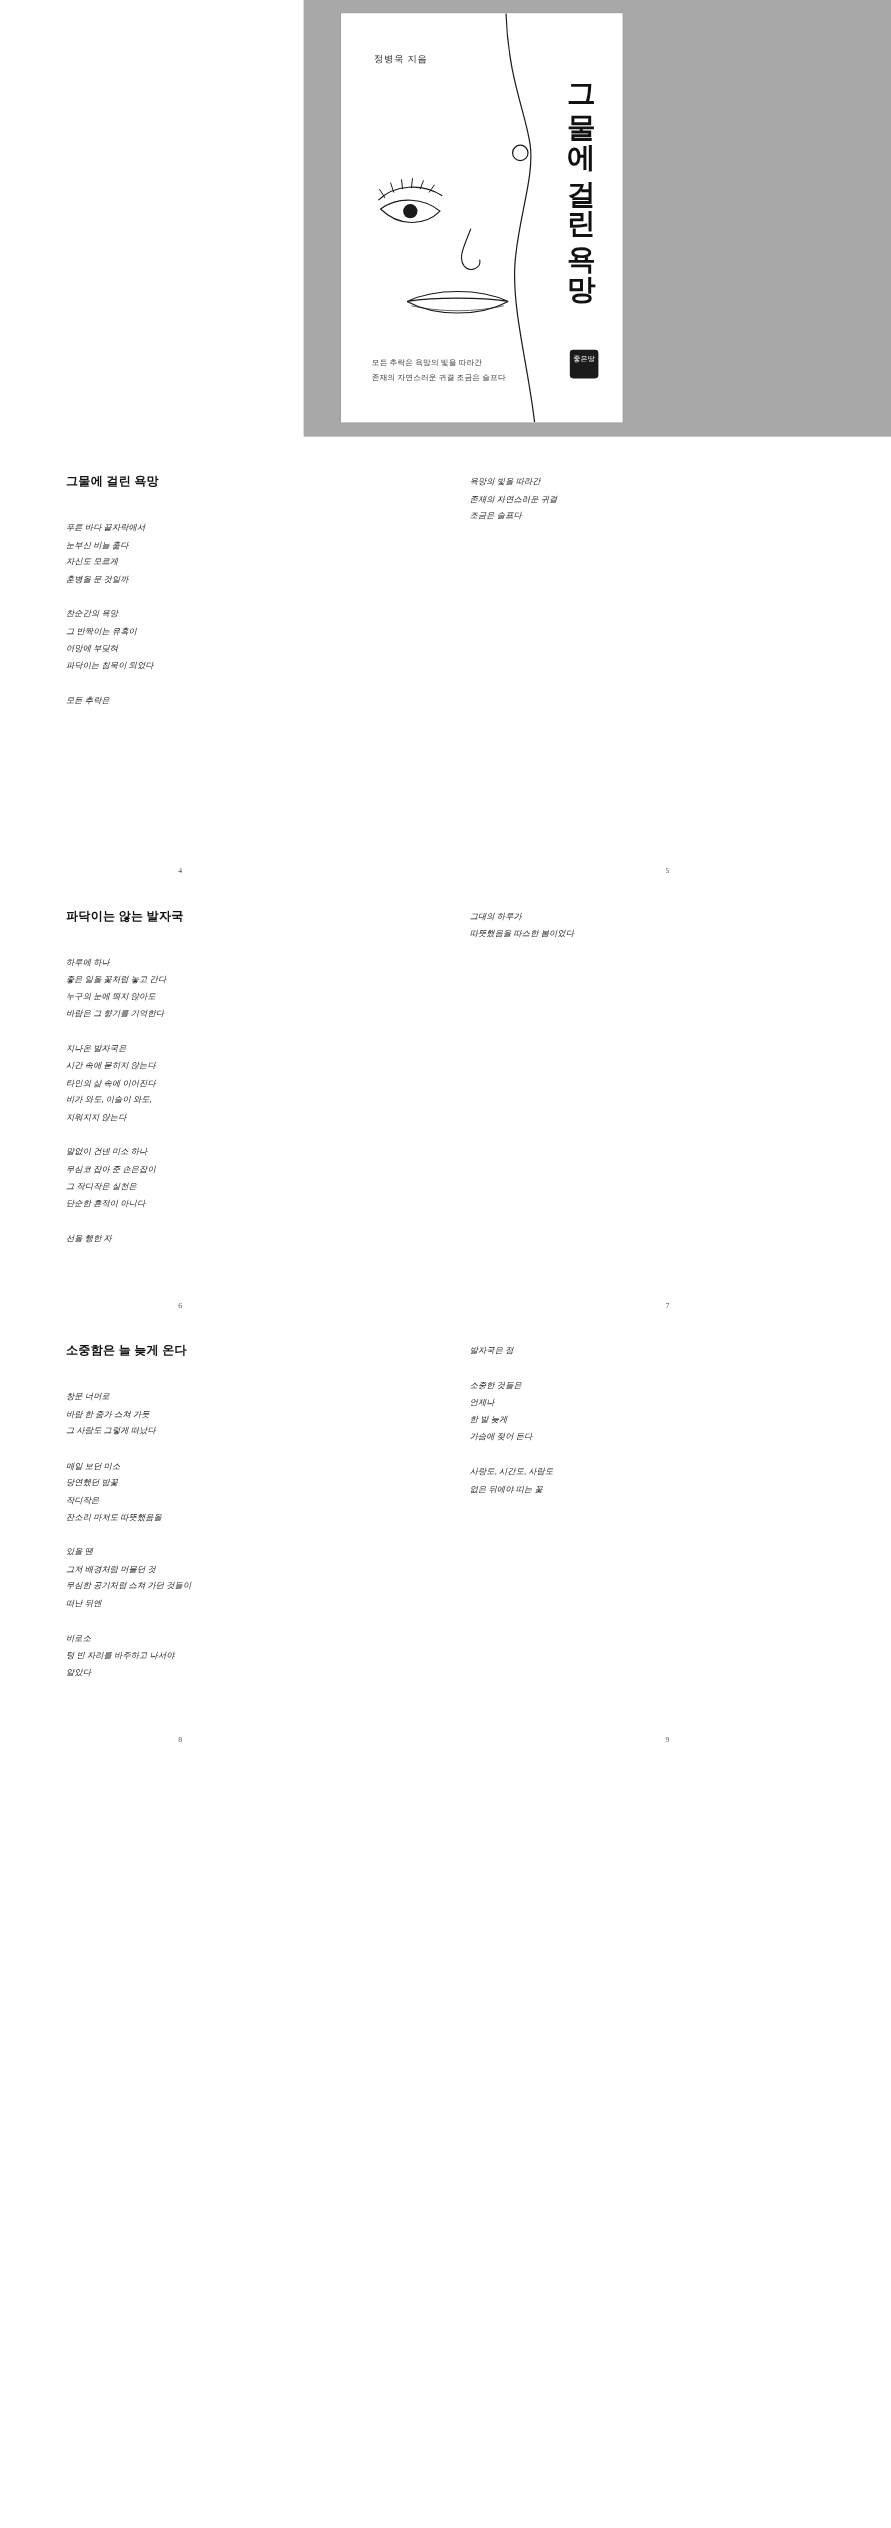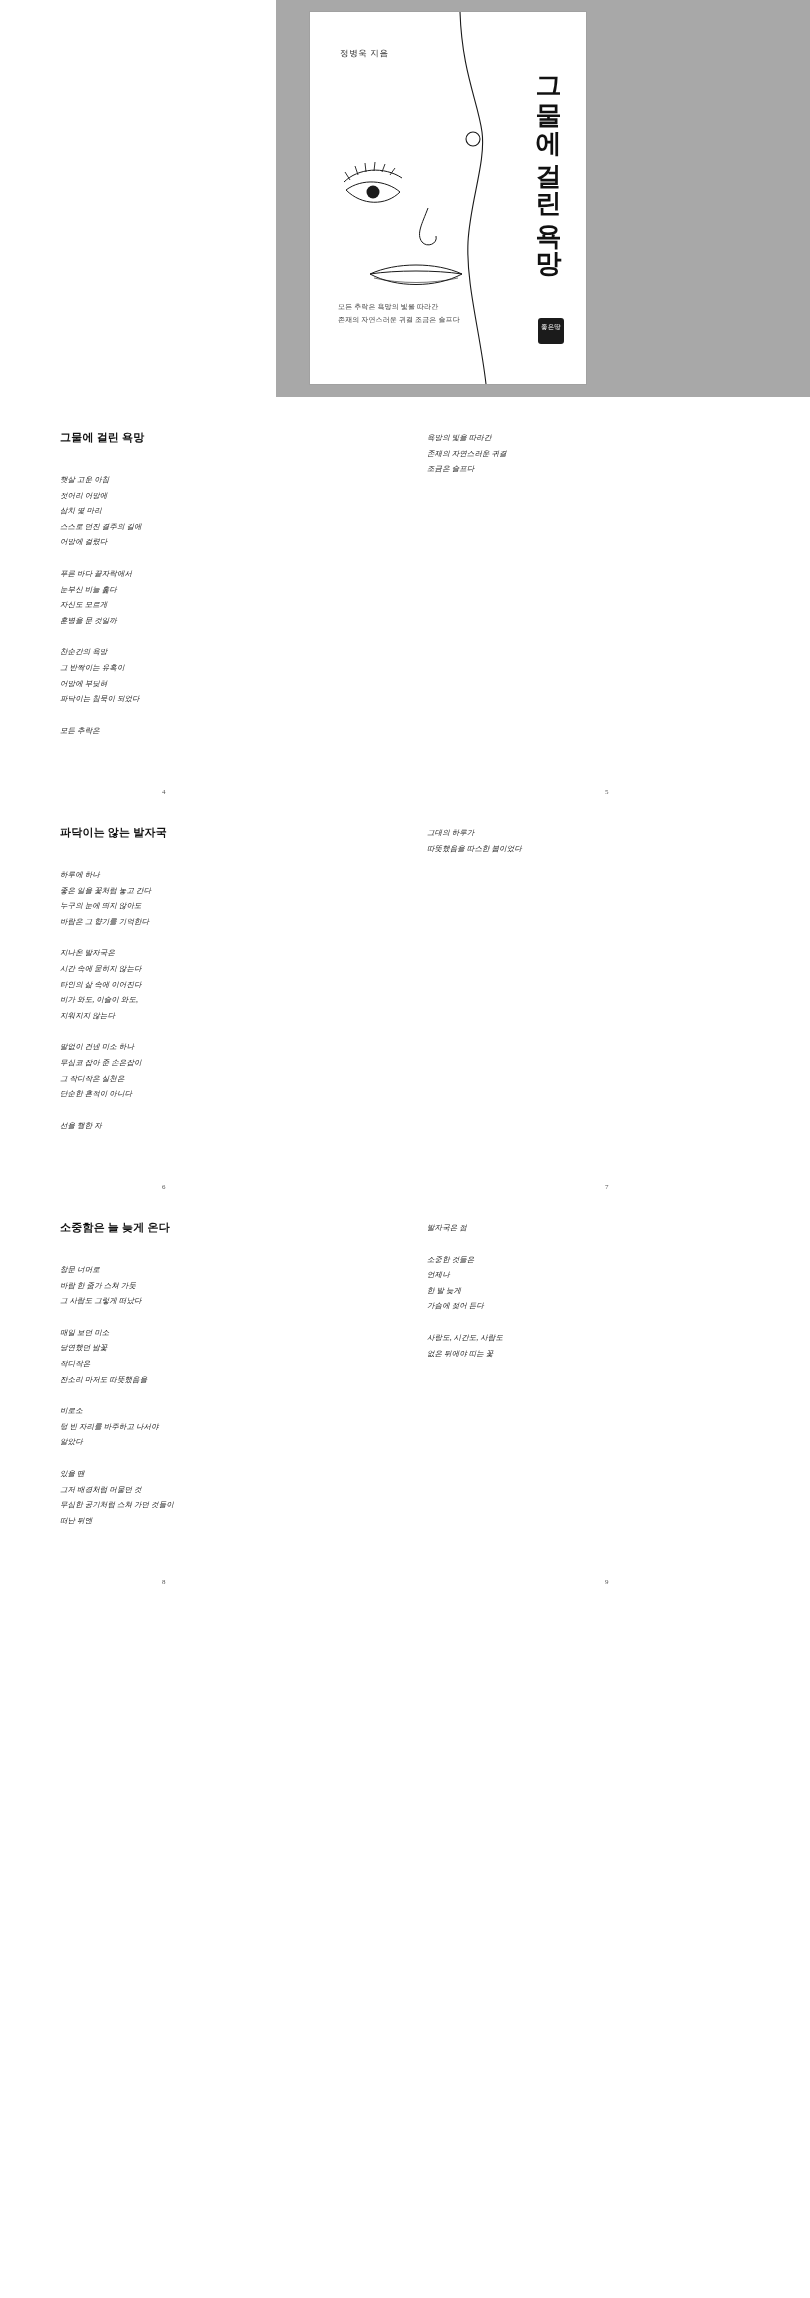"정병욱 지음" .cover-book { width: 276px -> 256px }
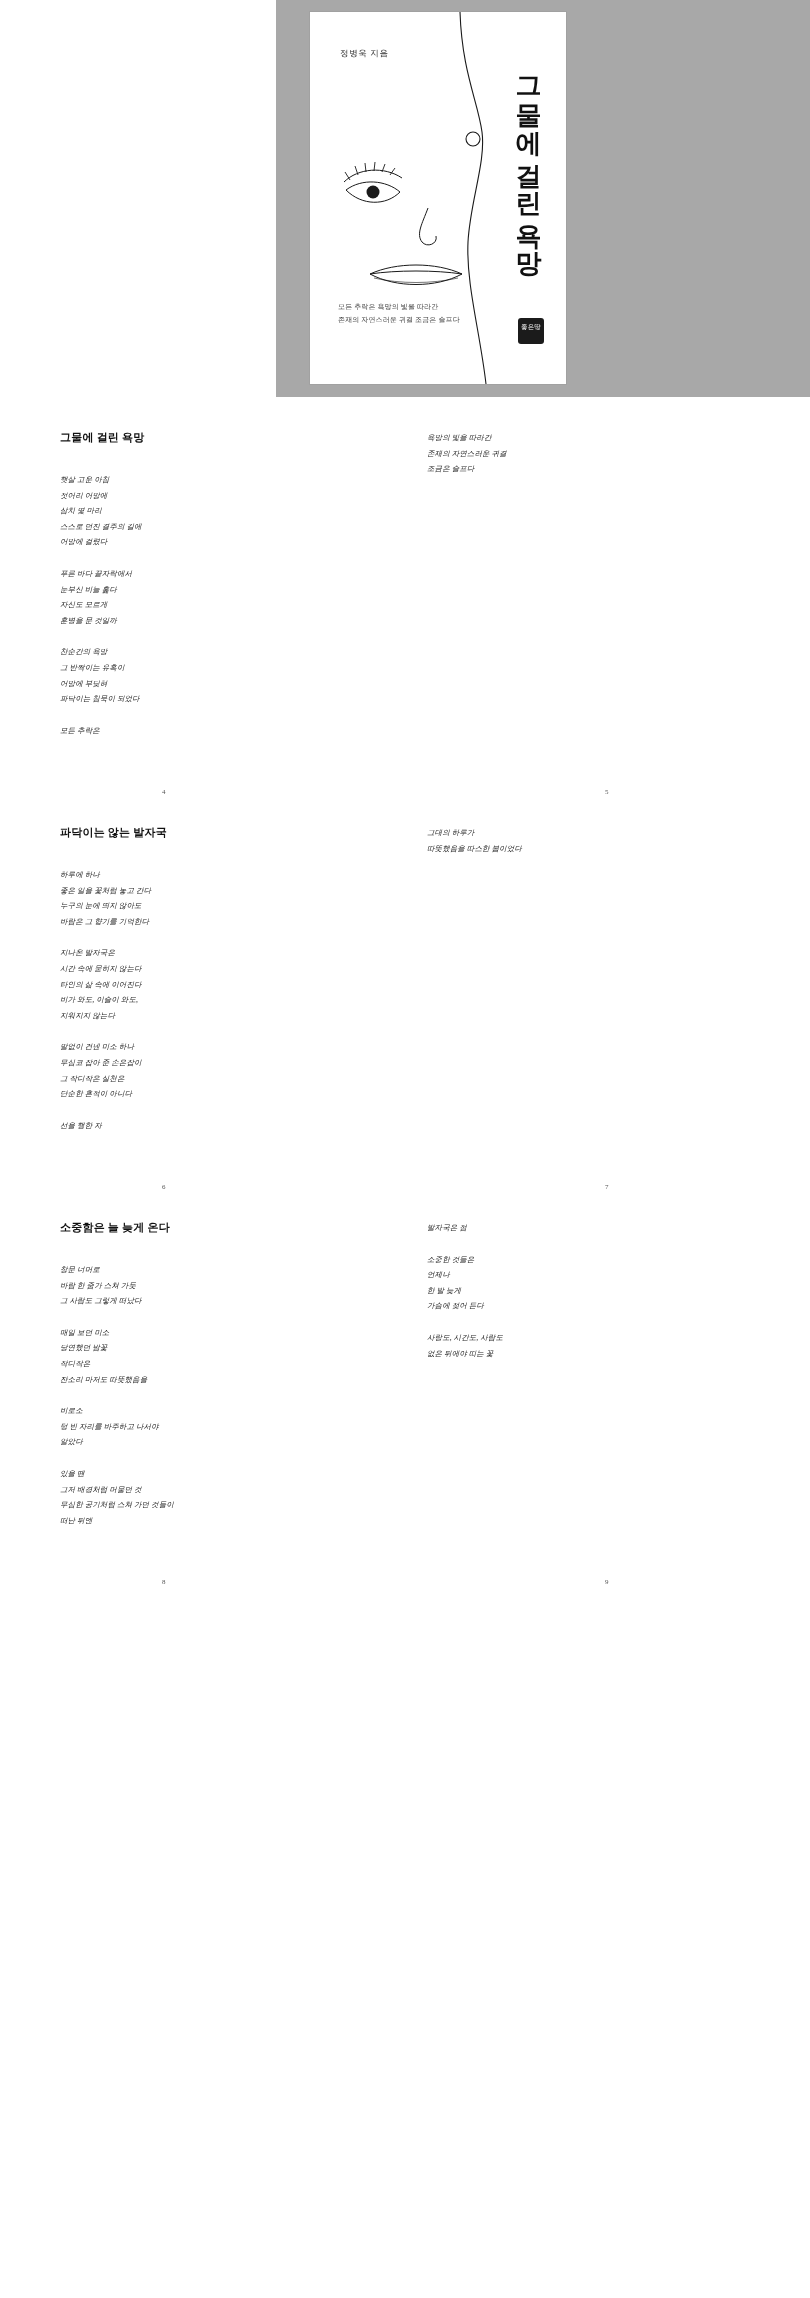"모든 추락은 욕망의 빛을 따라간" .cover-sub { bottom: 57px -> 34px }
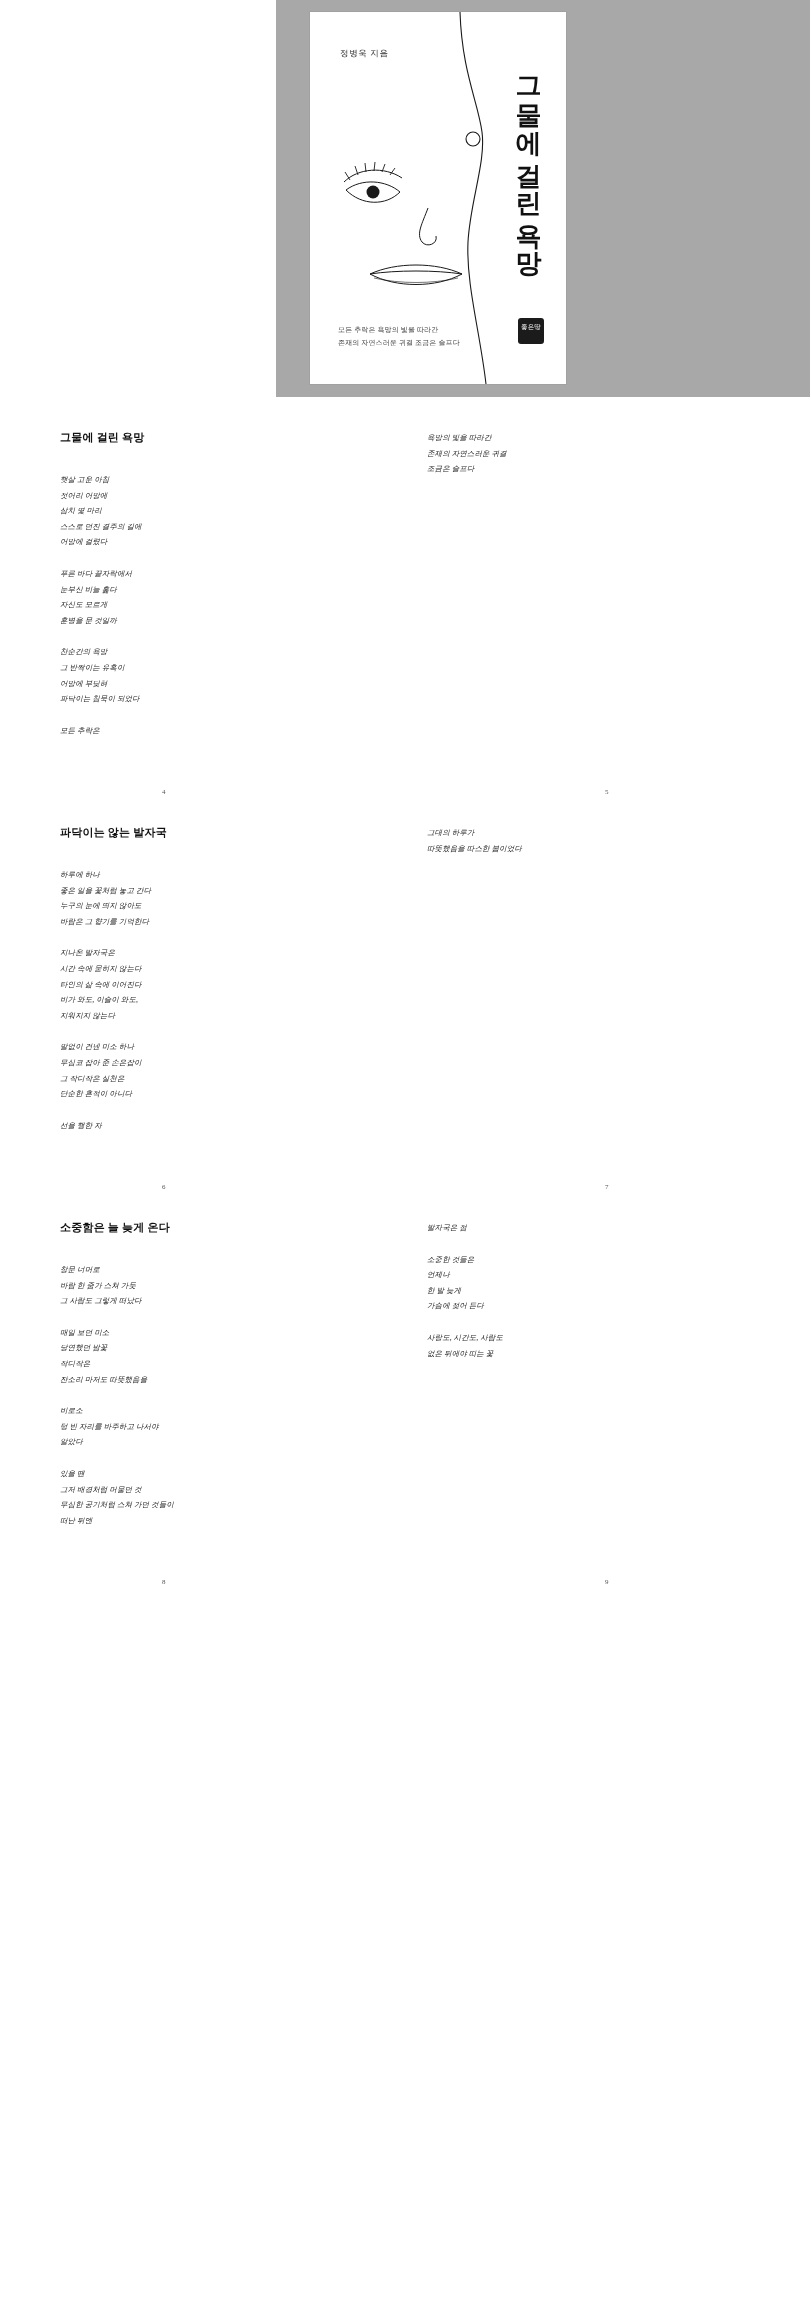"햇살 고운 아침" div.stanza { html: <div> <div>햇살 고운 아침</div> <div>젓어리 어망에</div> <div>삼치 몇 마리</div> <div>스스로 던진 결주의 길에</div> <div>어망에 걸렸다</div> </div> -> none }
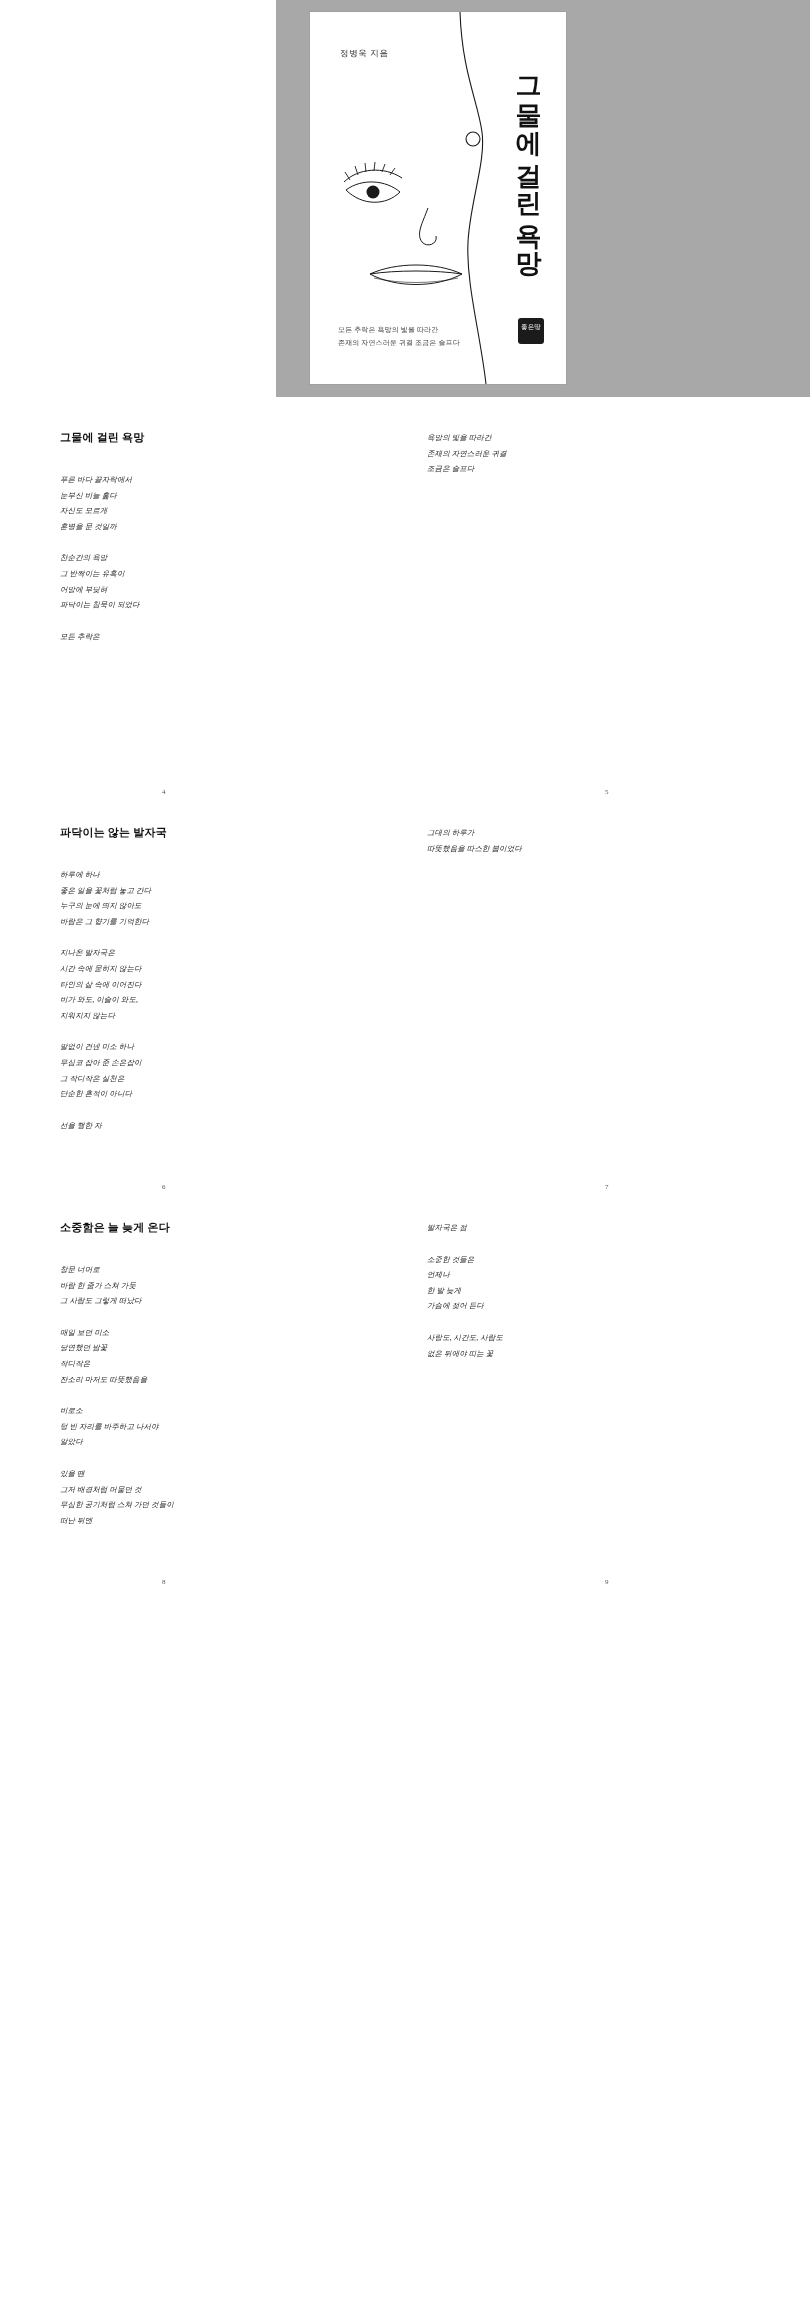"비로소" div.stanza { order: before "있을 땐" -> after "있을 땐" }
